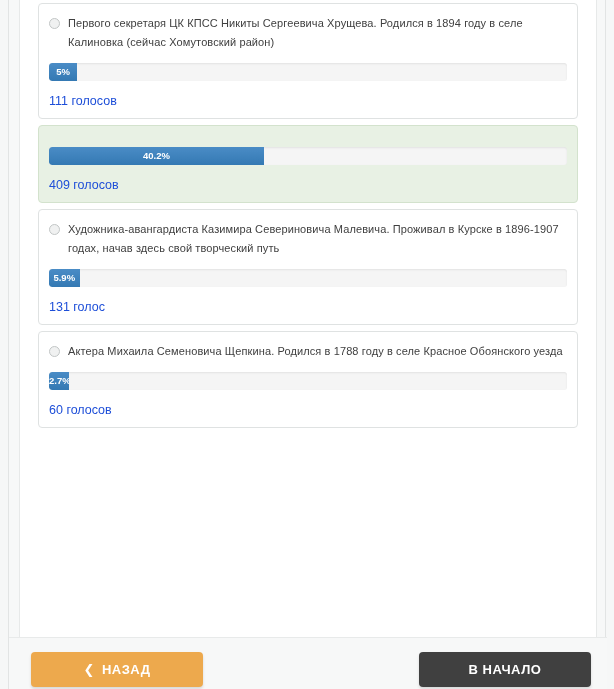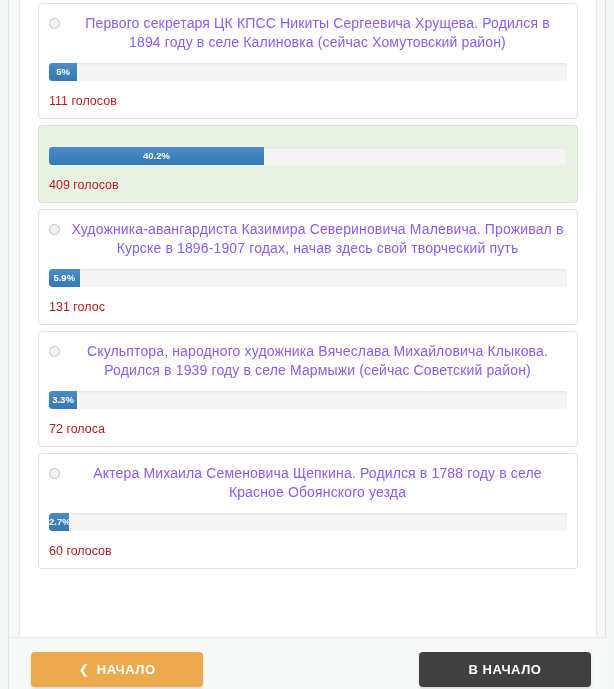"Первого секретаря ЦК КПСС Никиты" .option-text { color: #8b5cf6 -> #404040; font-size: 14px -> 11px; text-align: center -> none }
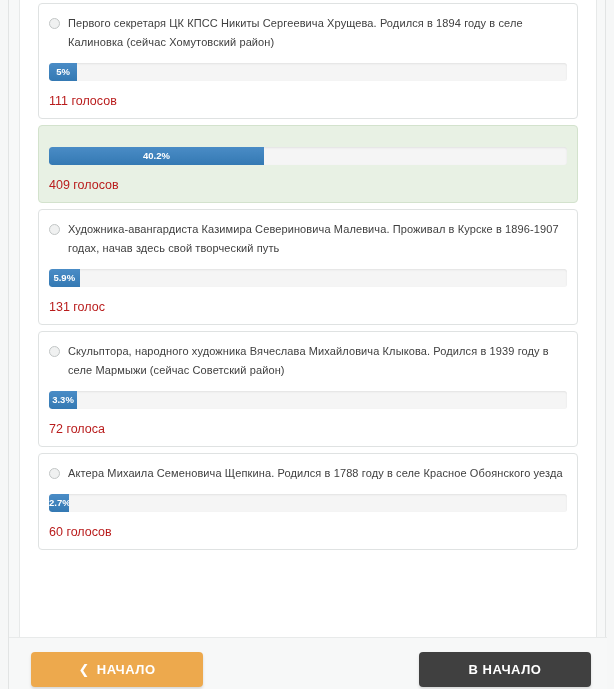"111 голосов" .votes { color: #b91c1c -> #1d4ed8 }
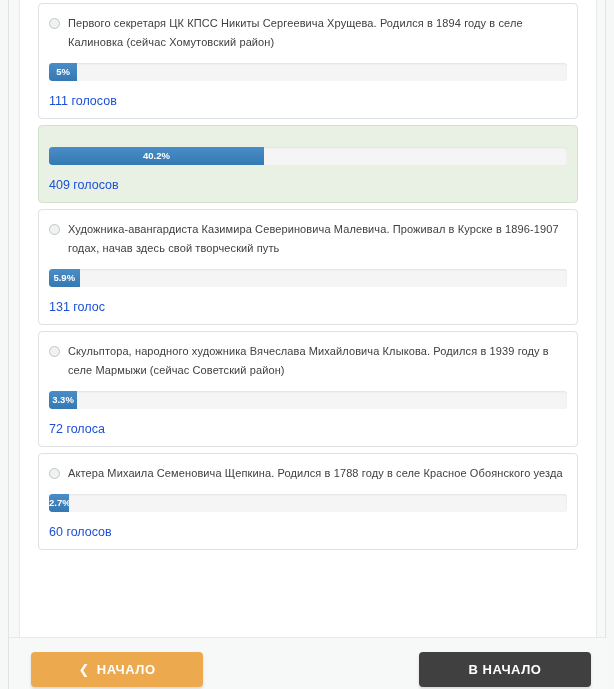"Скульптора, народного художника" div.option-card { html: <div> <div> <span></span> <span>Скульптора, народного художника Вячеслава Михайловича Клыкова. Родился в 1939 году в селе Мармыжи (сейчас Советский район)</span> </div> <div> <div>3.3%</div> </div> <div>72 голоса</div> </div> -> none }
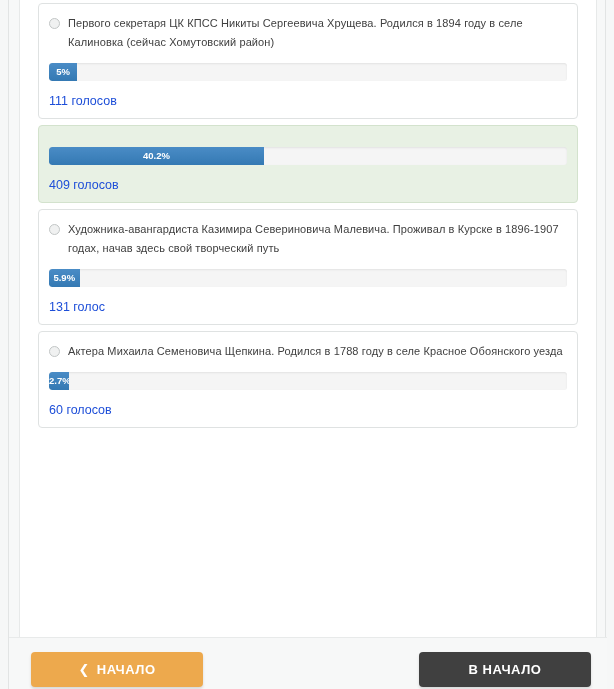"НАЧАЛО" span { text: НАЧАЛО -> НАЗАД }
